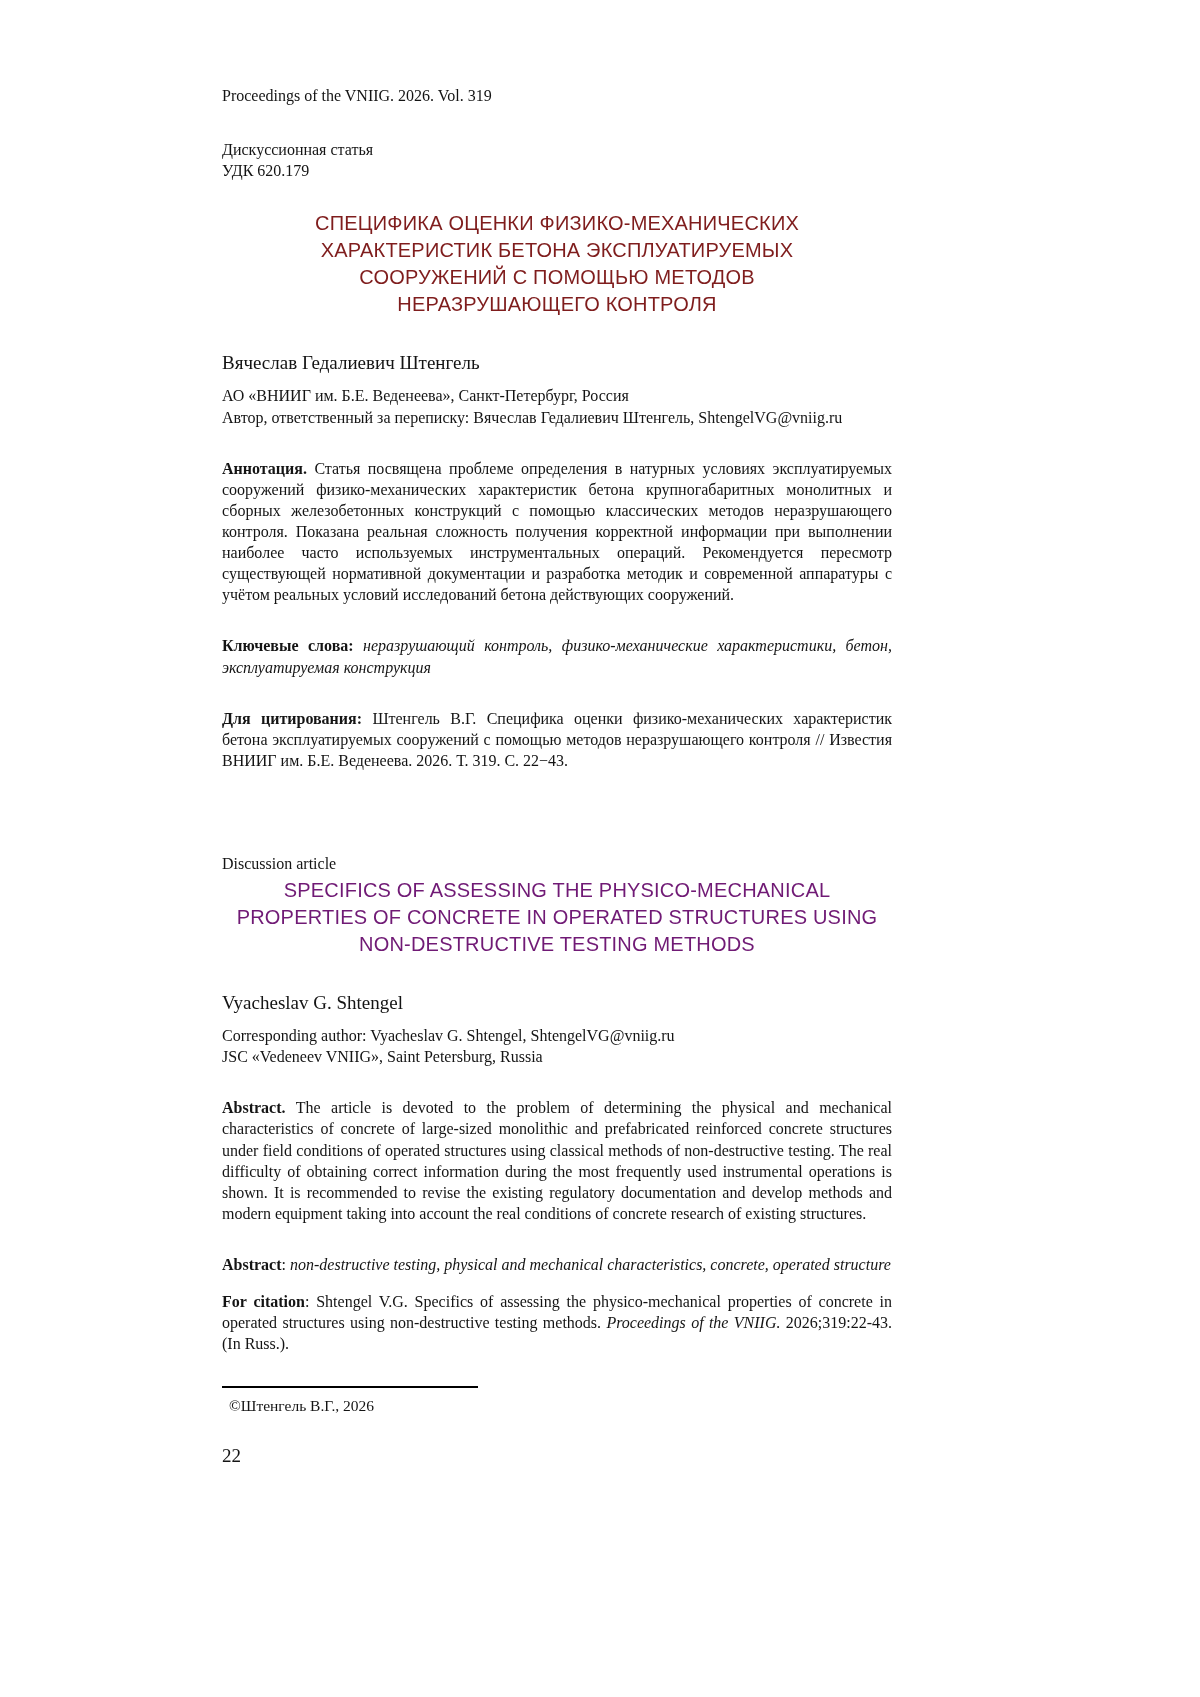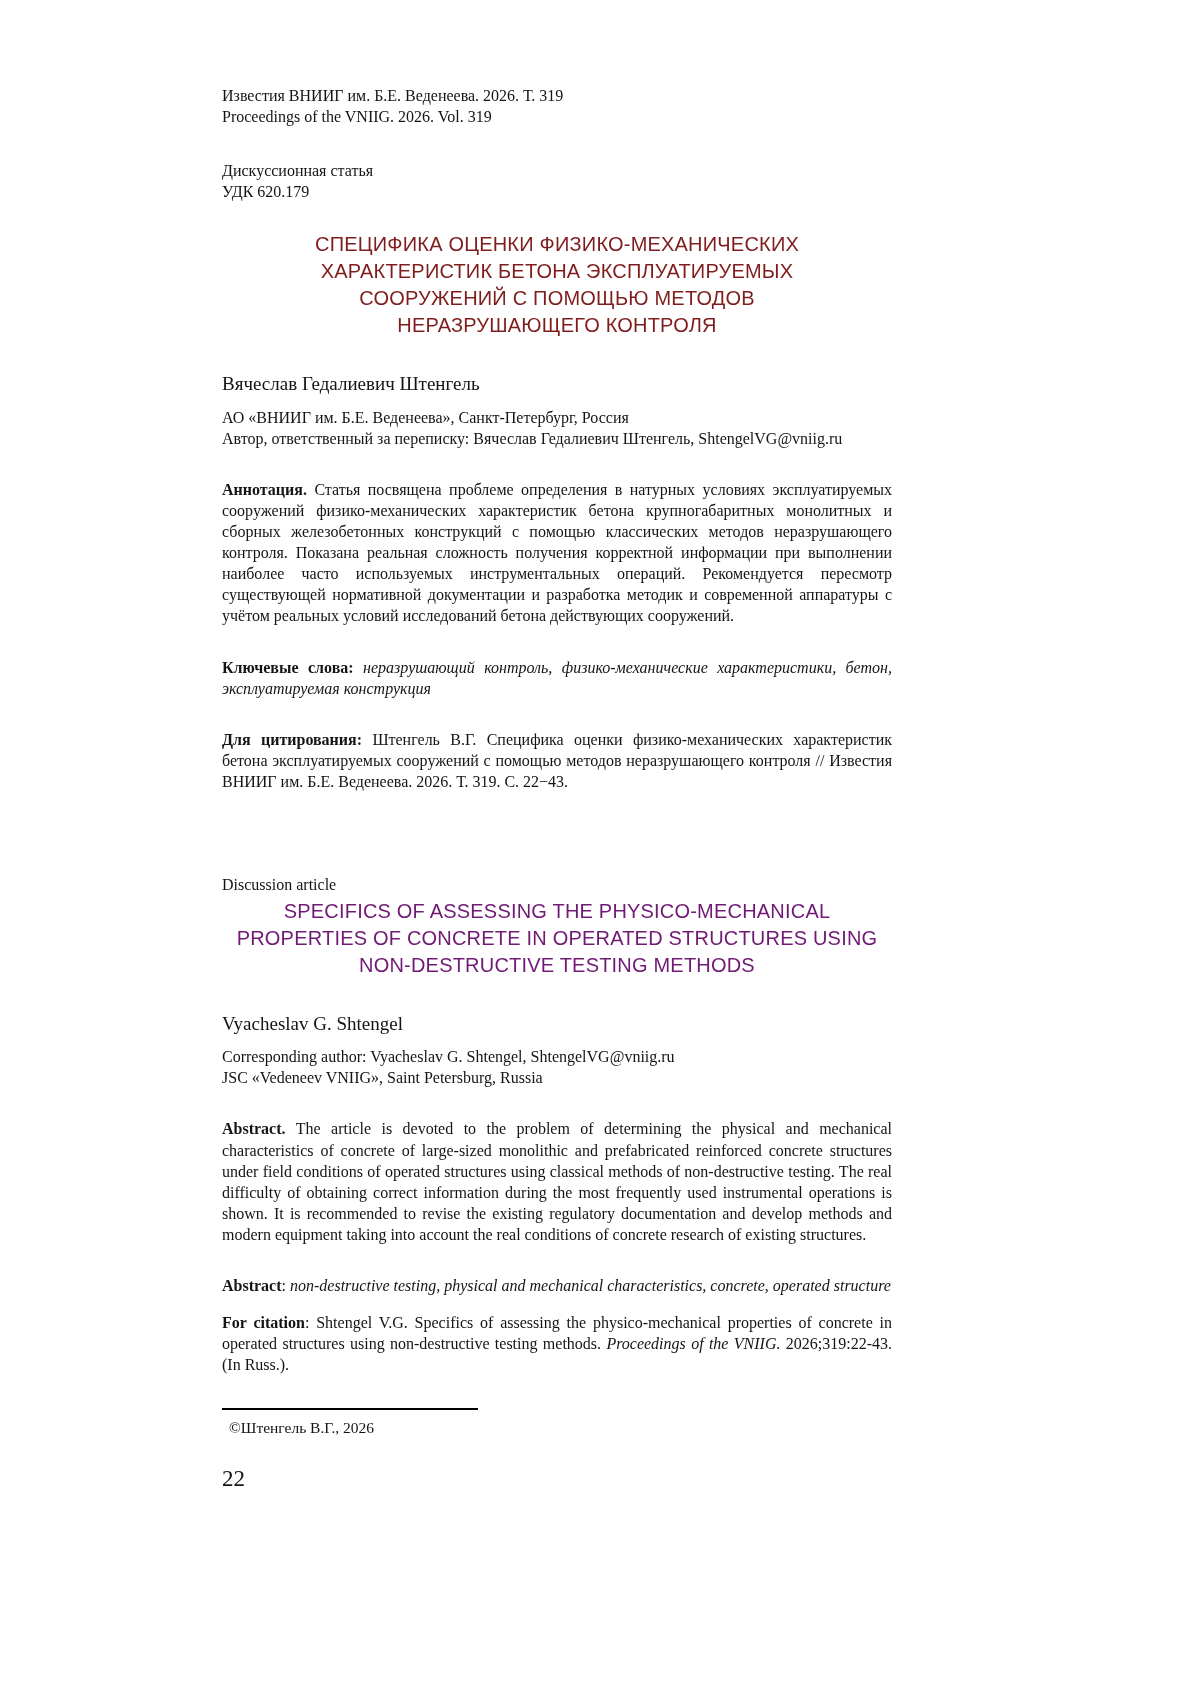"Известия ВНИИГ им. Б.Е. Веденеева." div.head-line { html: <div>Известия ВНИИГ им. Б.Е. Веденеева. 2026. Т. 319</div> -> none }
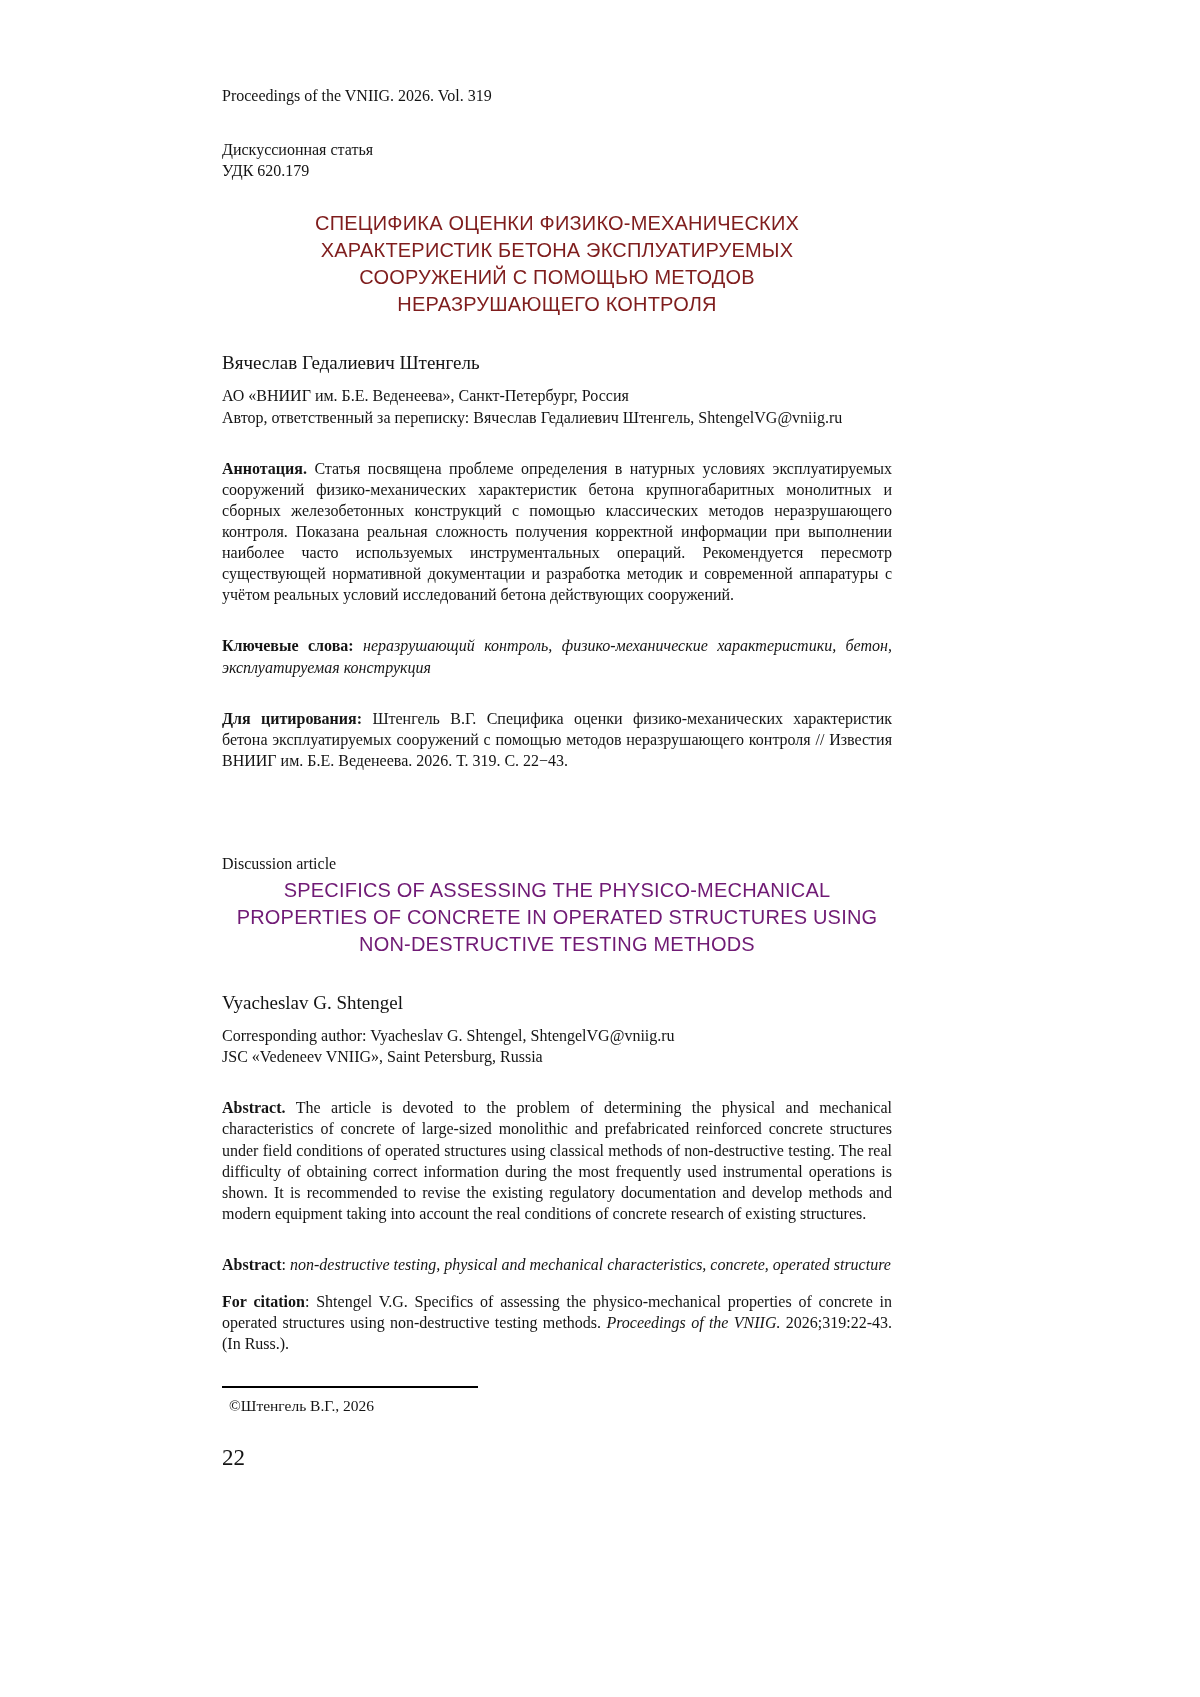"22" .page-number { font-size: 23px -> 19px }
